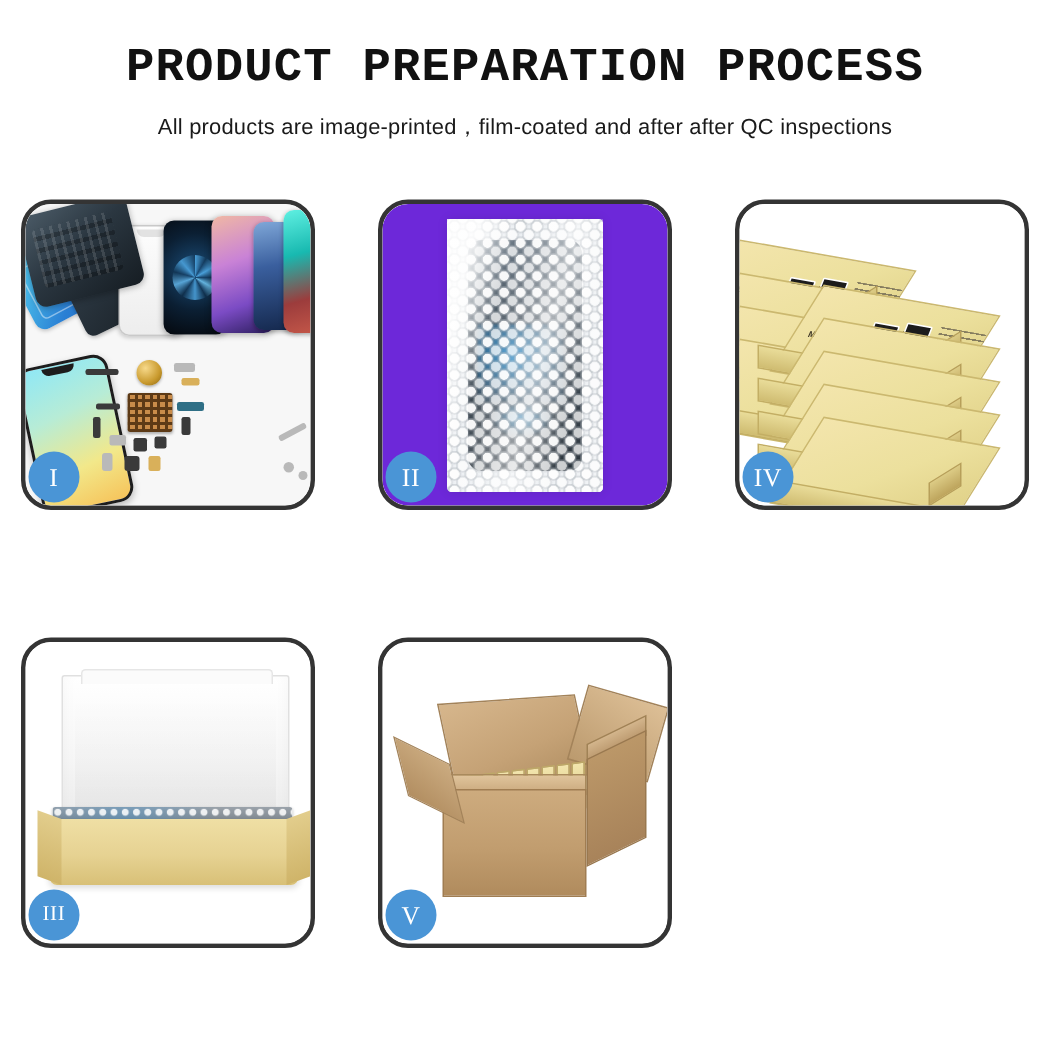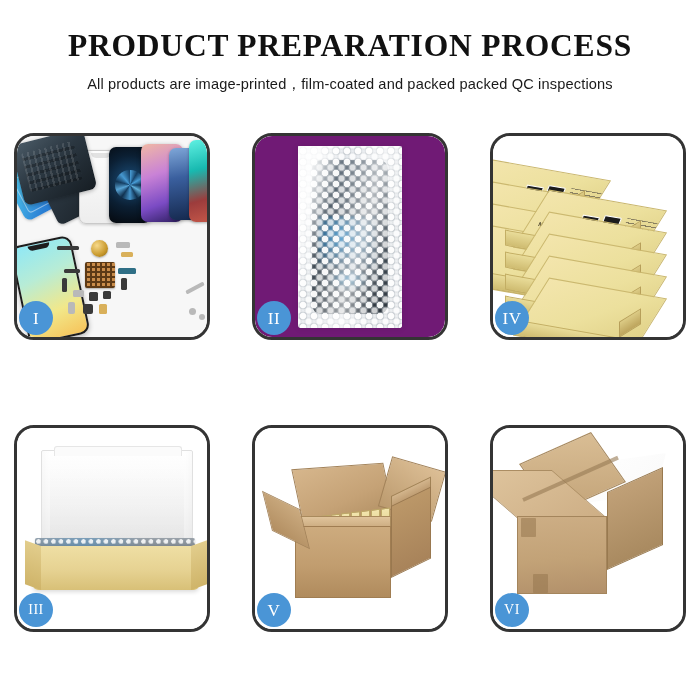"PRODUCT PREPARATION PROCESS" .title { font-family: Liberation Serif, serif -> Liberation Mono, monospace }
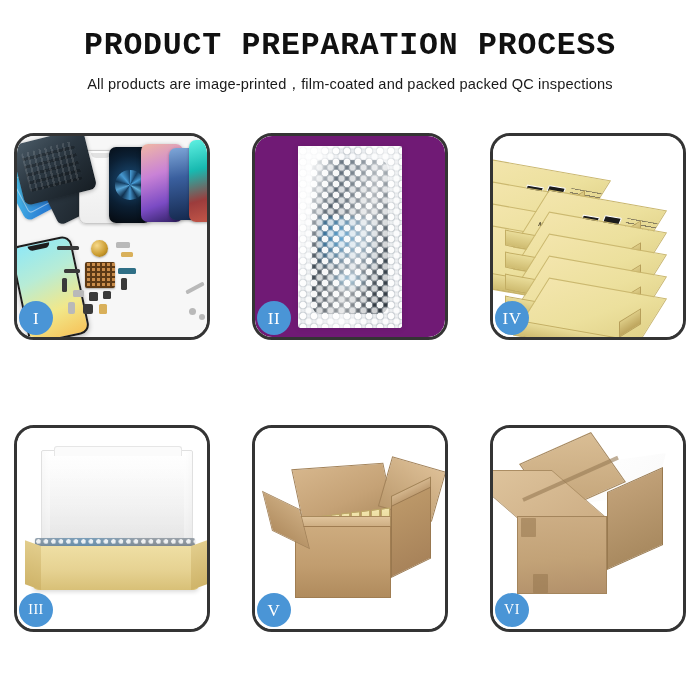"All products are" div.subtitle { text: packed packed -> after after }
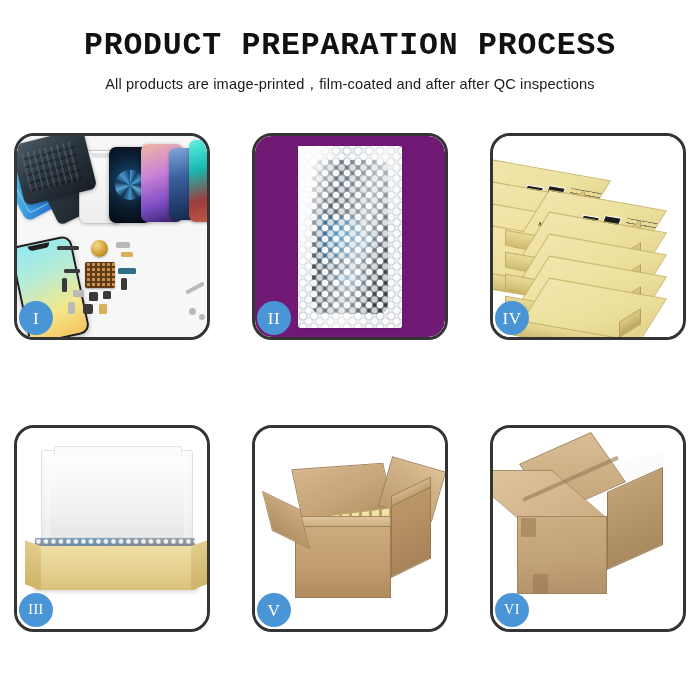"II" .p2 { background: #701a75 -> #6d28d9 }
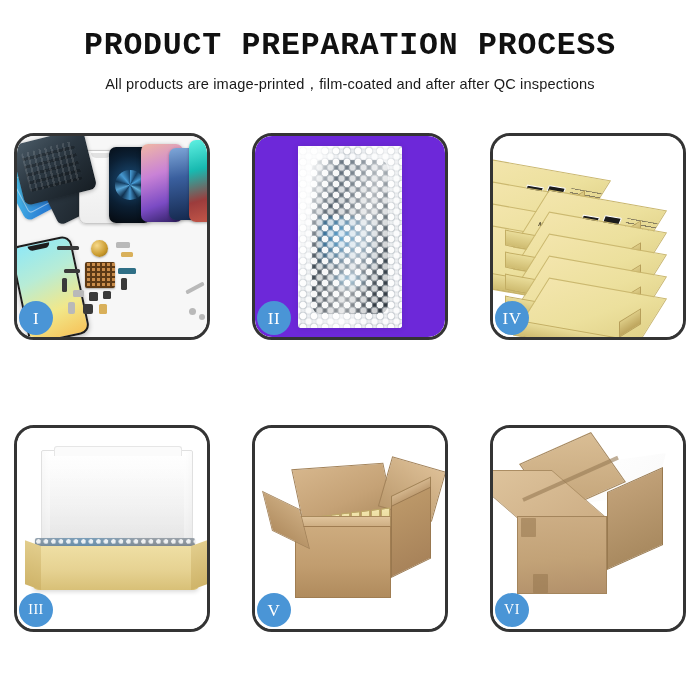"VI" div.panel { html: <div> <div> <div> <div></div> <div></div> <div></div> <div></div> <div></div> <div></div> <div></div> <div></div> </div> <div> <span>VI</span> </div> </div> </div> -> none }
